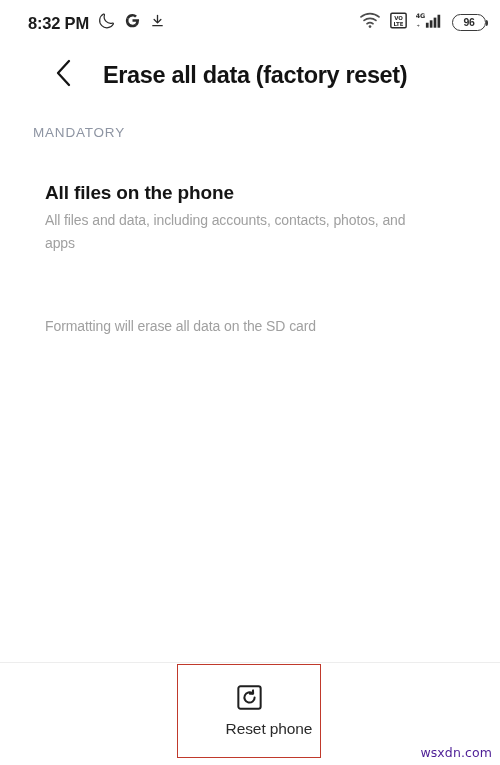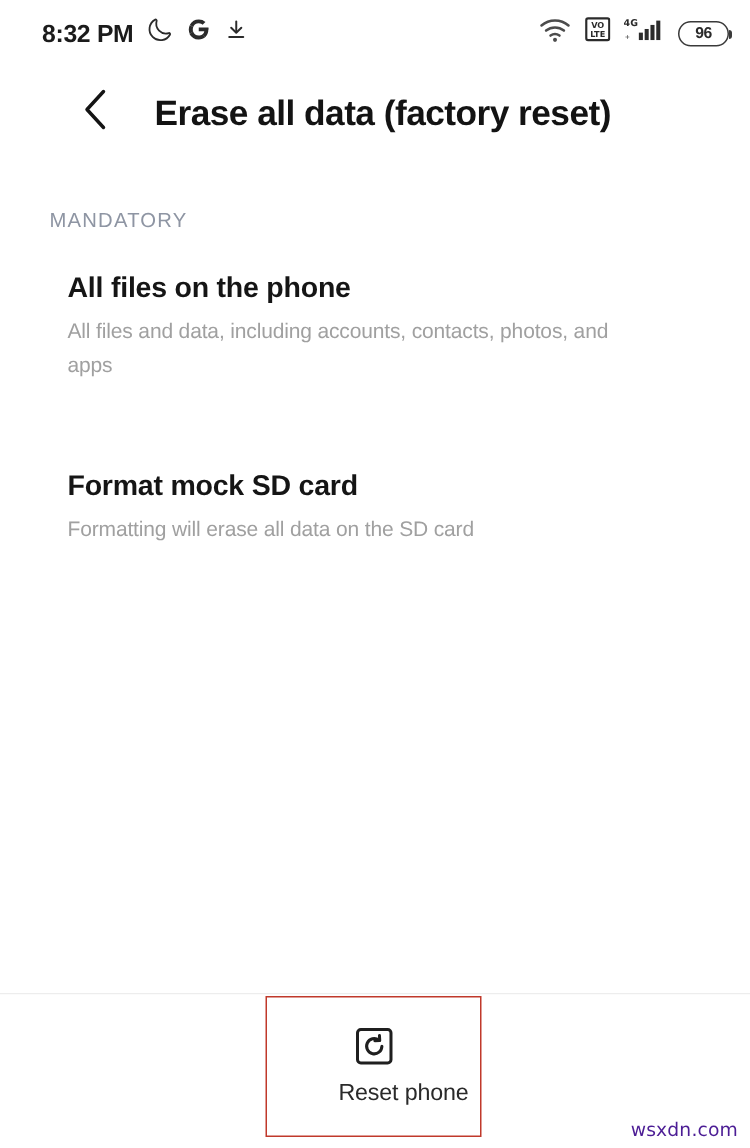"MANDATORY" .section-label { top: 139px -> 125px }
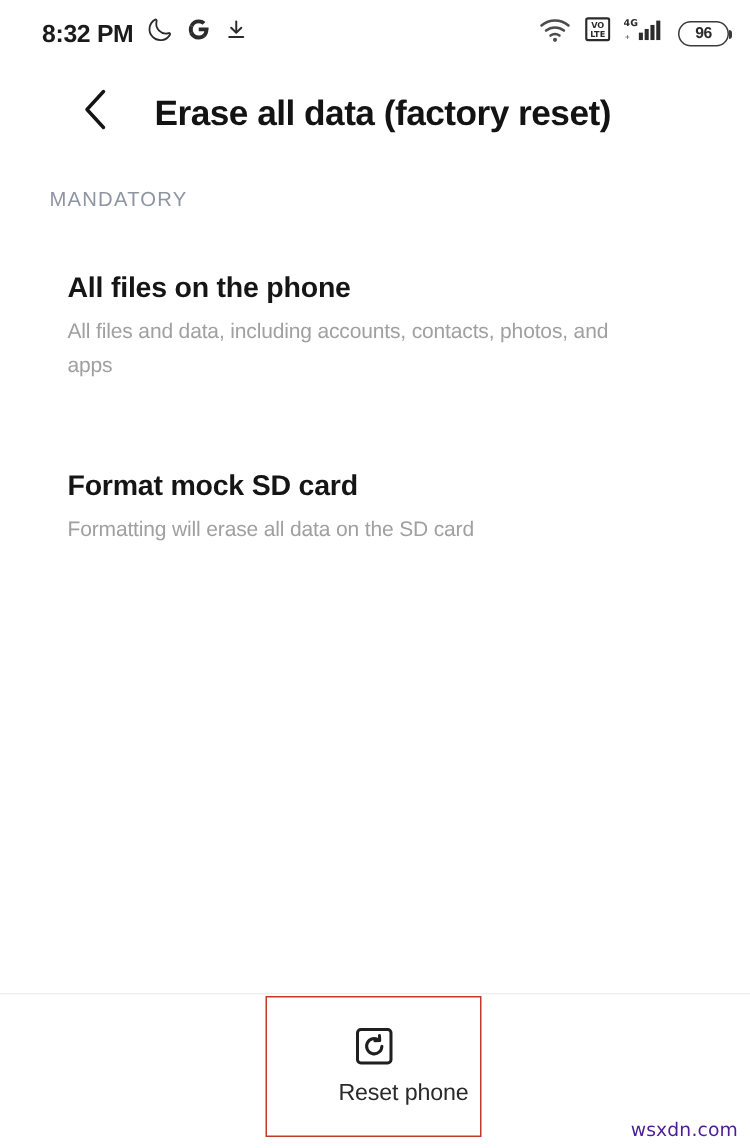"Format mock SD card" div.item-title { html: <div>Format mock SD card</div> -> none }
